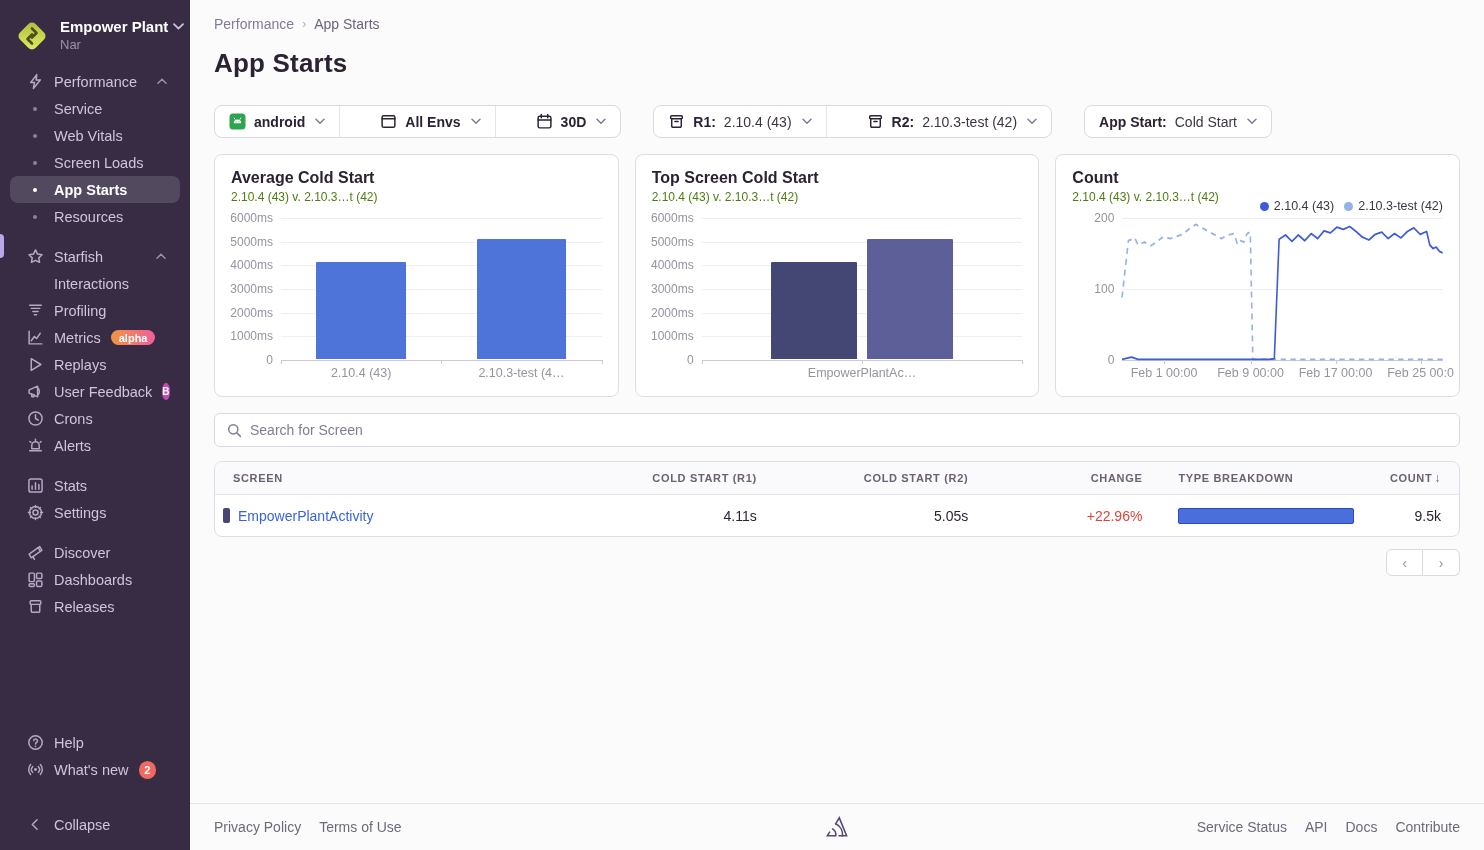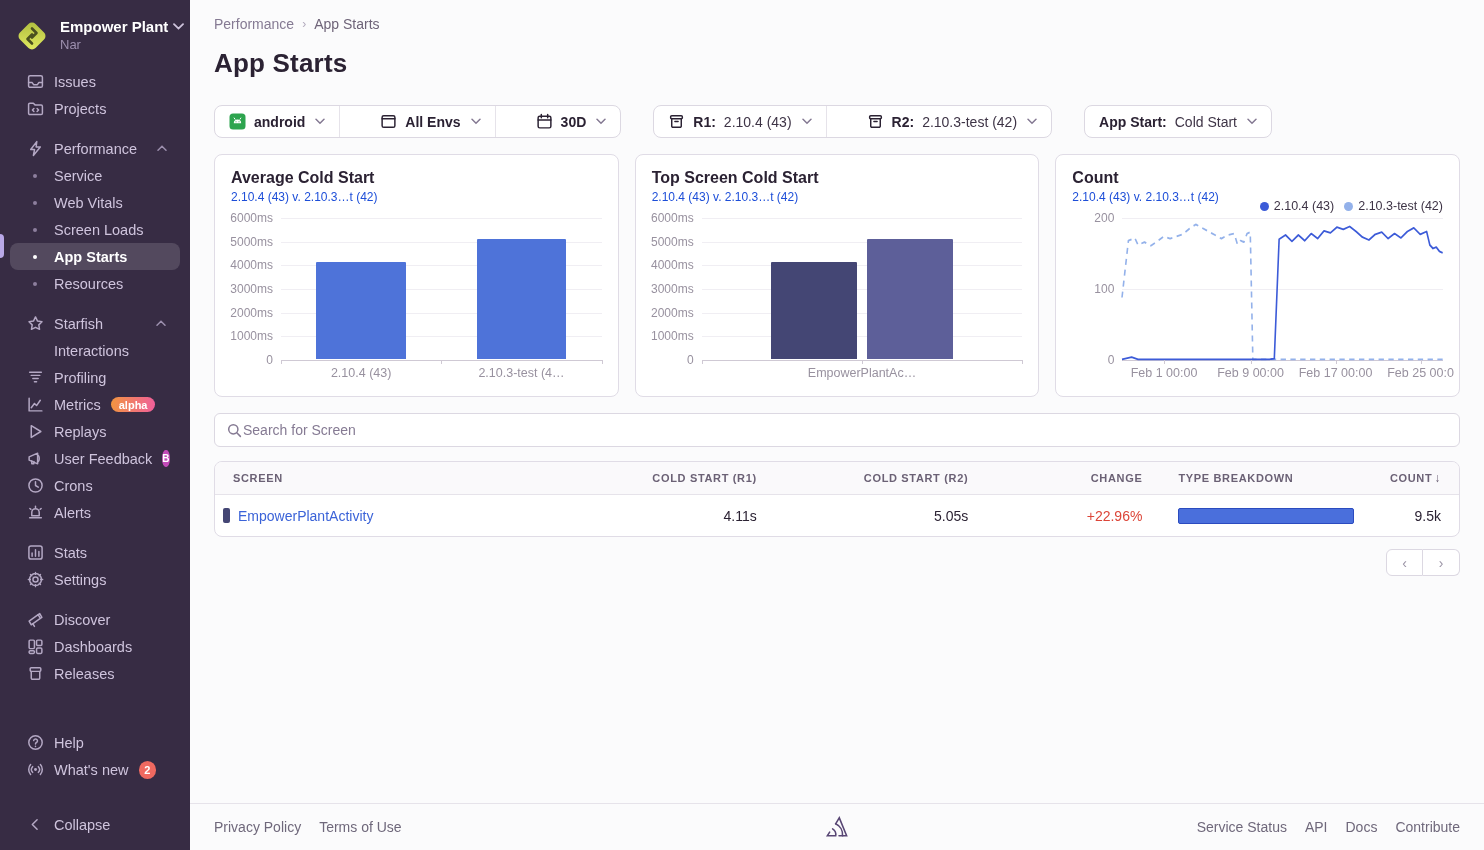"Issues" div.nav-group { html: <div> <div> <span> <svg> <rect></rect> <path></path> </svg> </span> <span>Issues</span> <span></span> </div> <div> <span> <svg> <path></path> <path></path> </svg> </span> <span>Projects</span> <span></span> </div> </div> -> none }
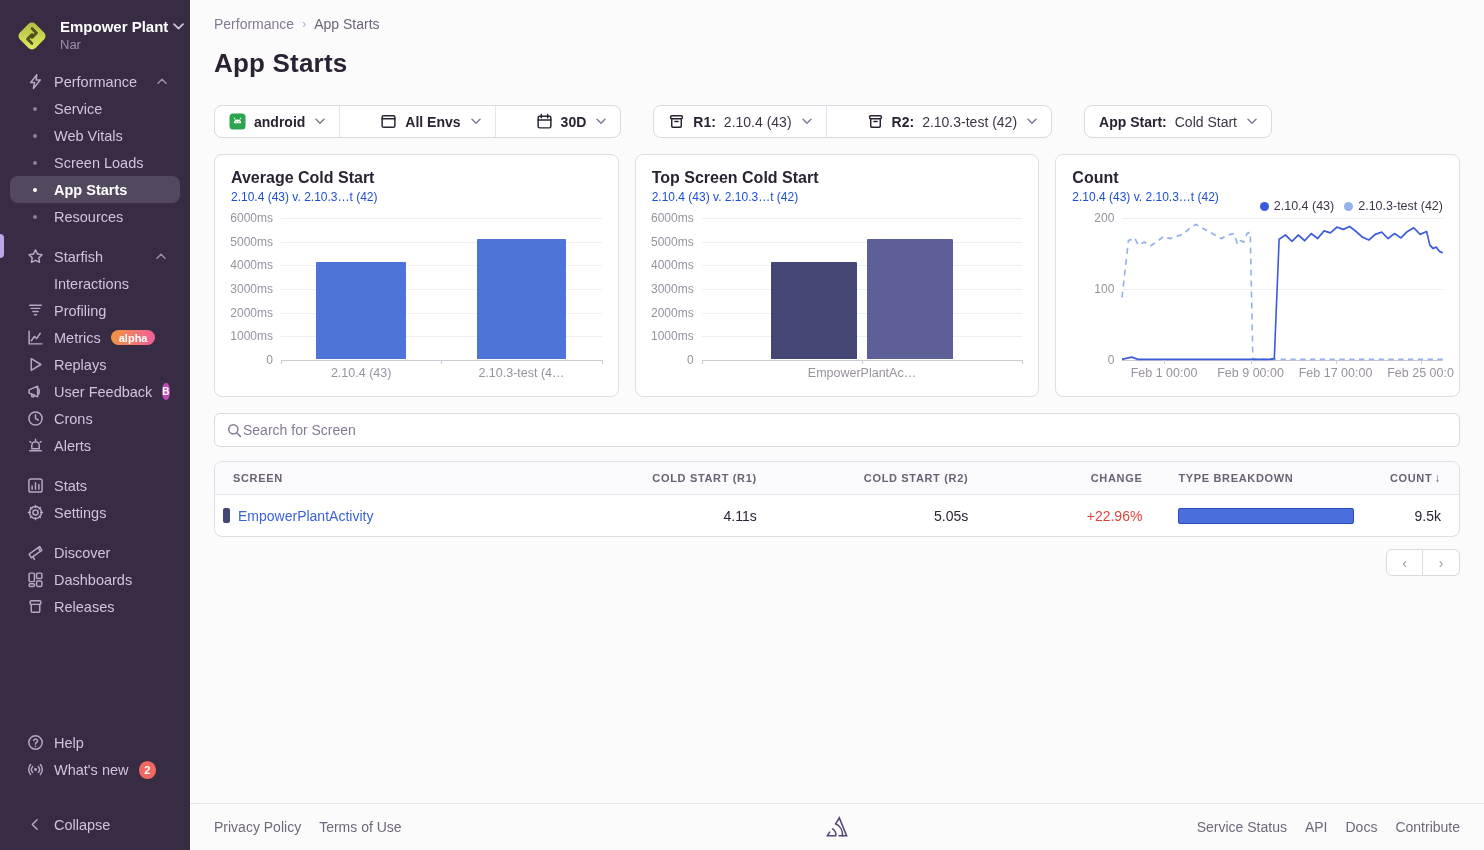"2.10.4 (43) v. 2.10.3…t (42)" .chart-sub { color: #1d4ed8 -> #4d7c0f }
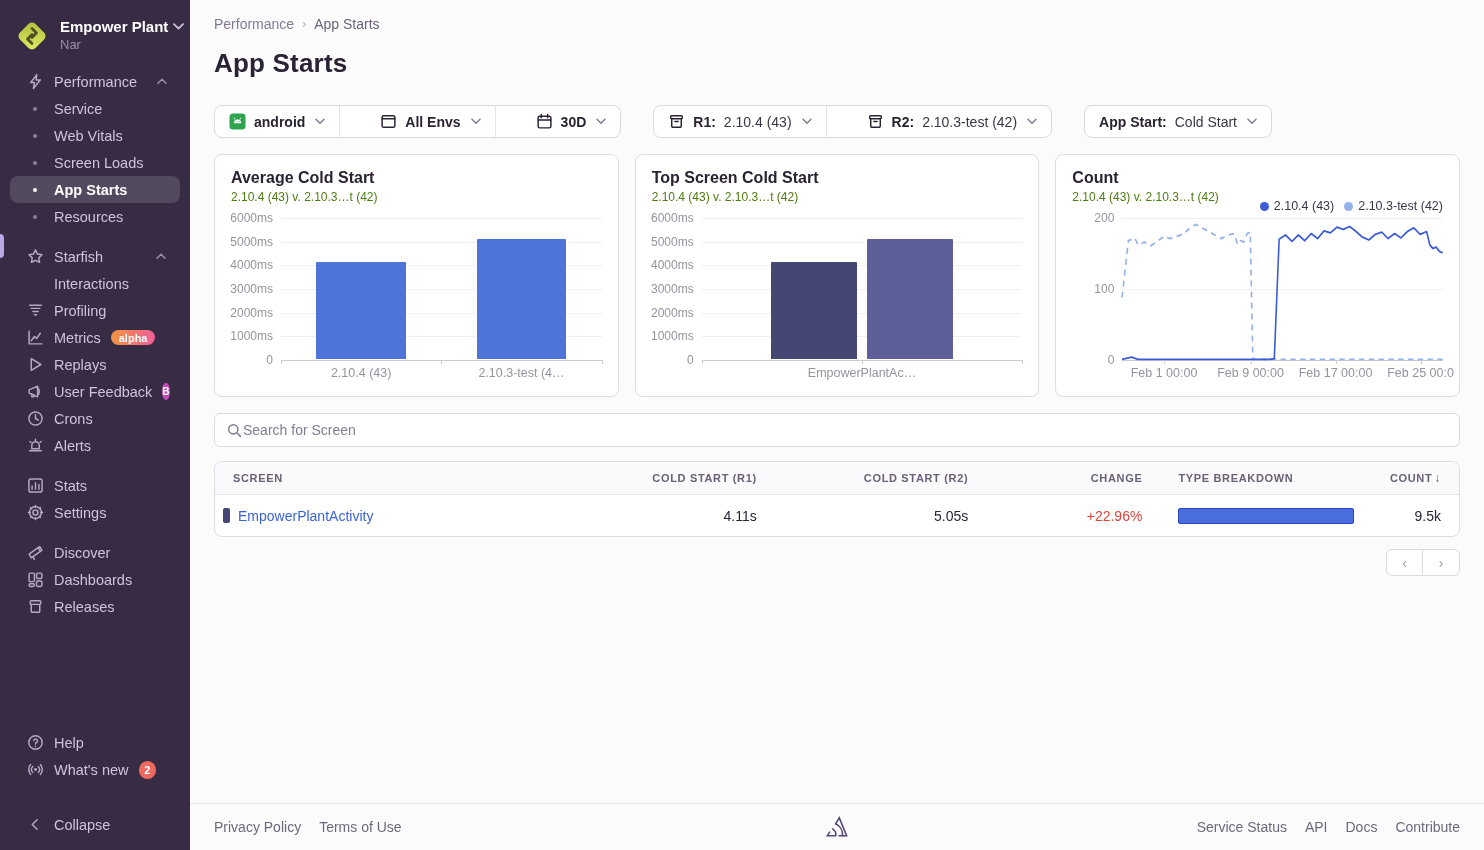"Search for Screen" .search-bar { gap: 1px -> 8px }
